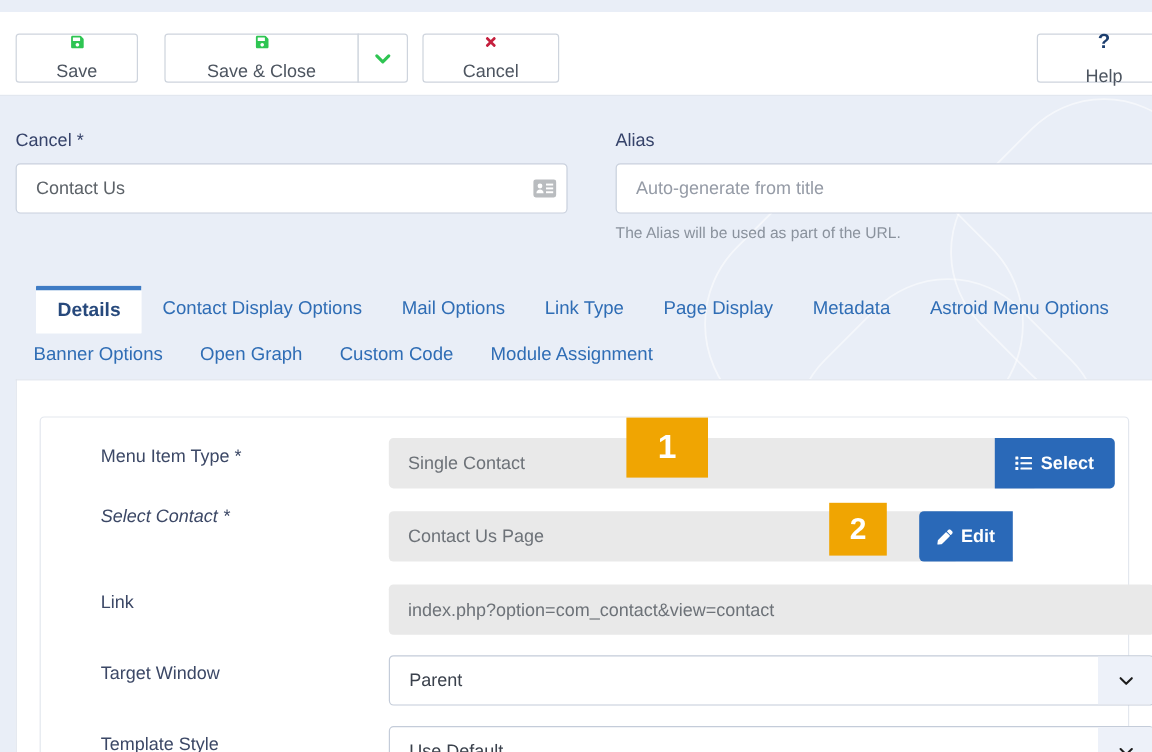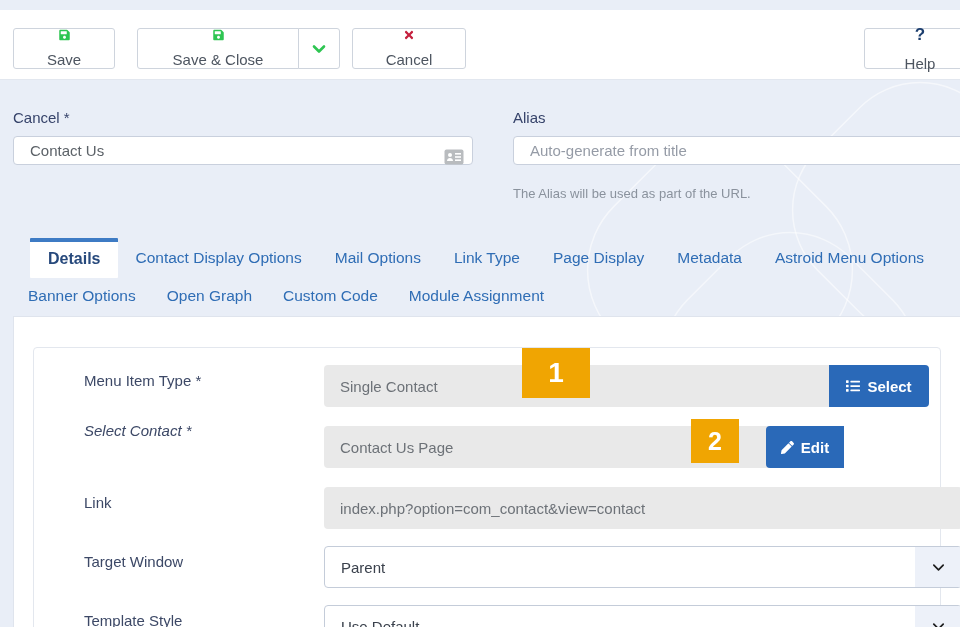"Contact Us" .text-input { height: 29px -> 42px }
